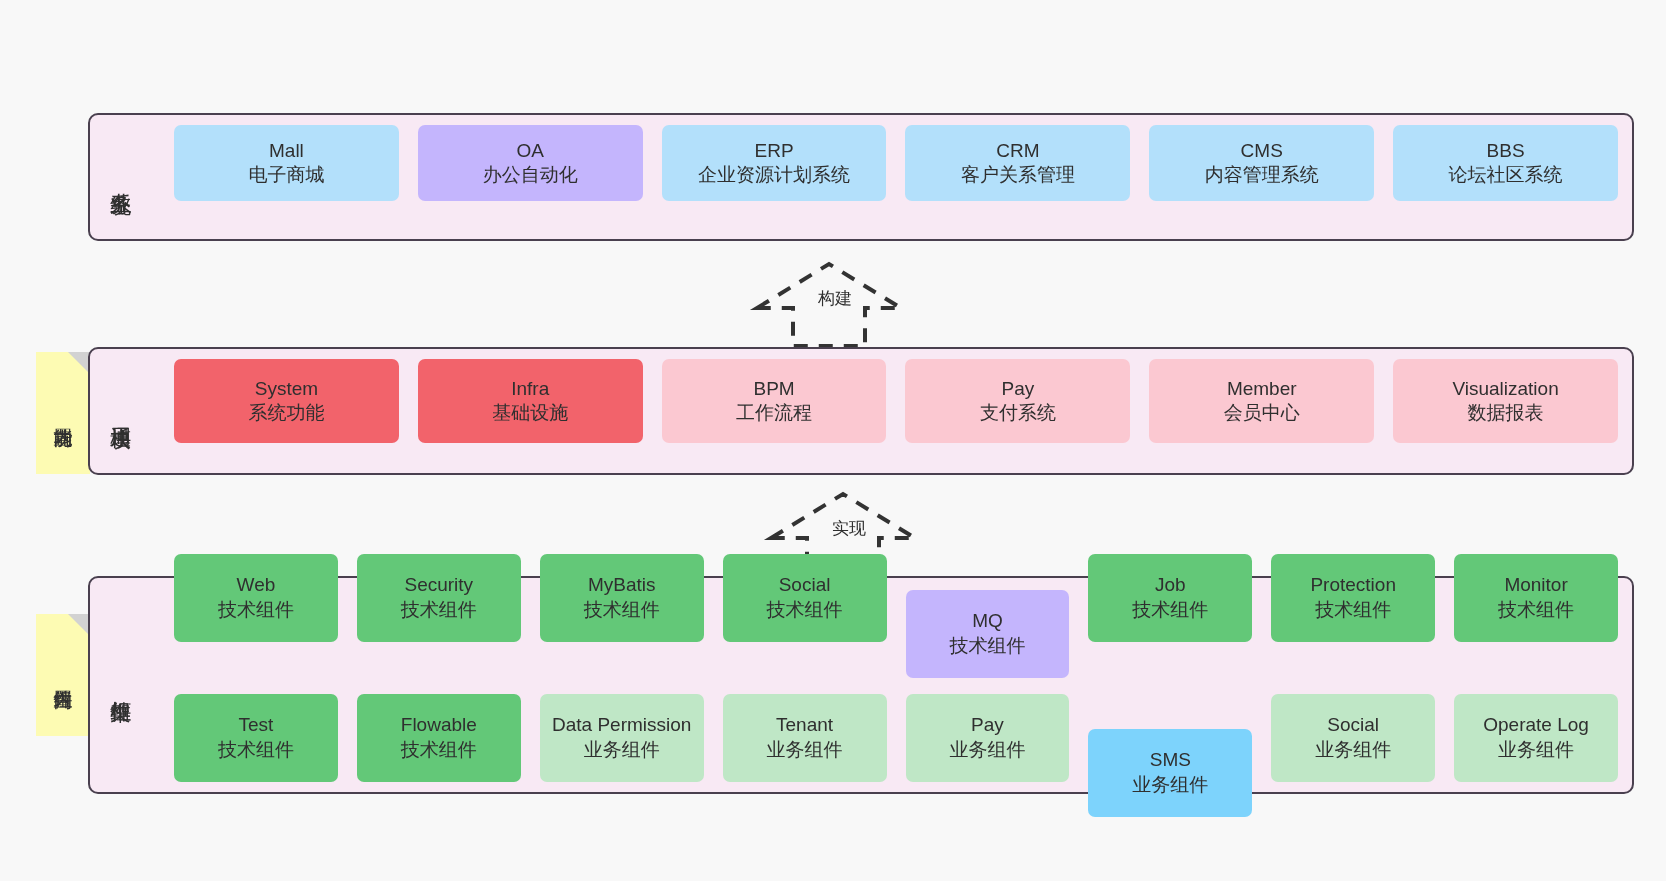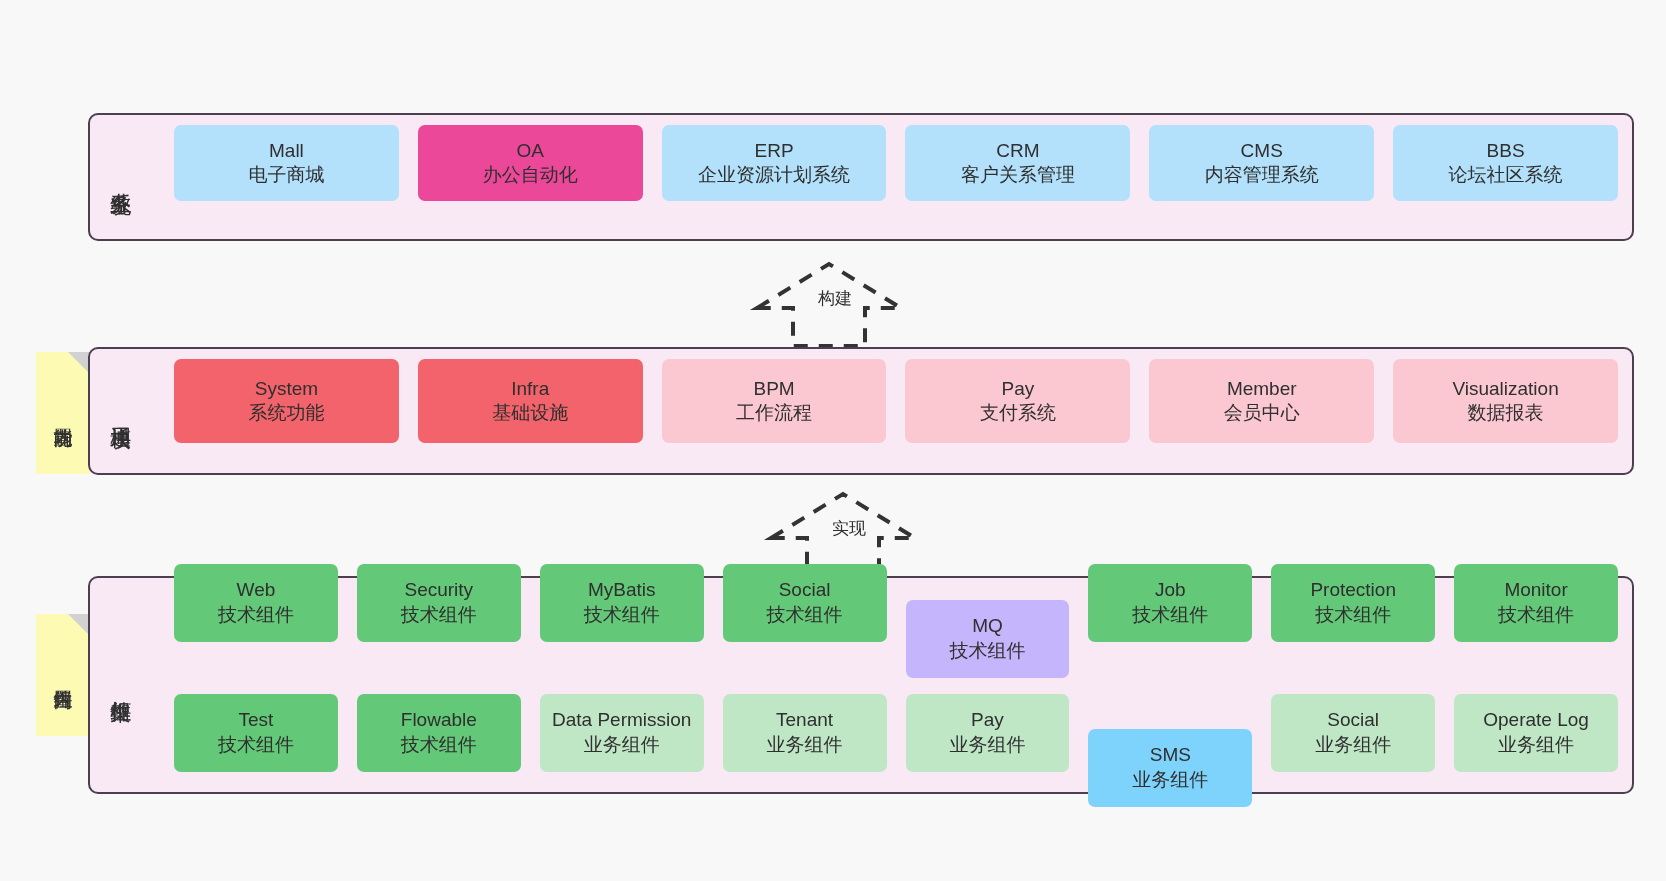"OA" div.cell { background: #ec4899 -> #c4b5fd }
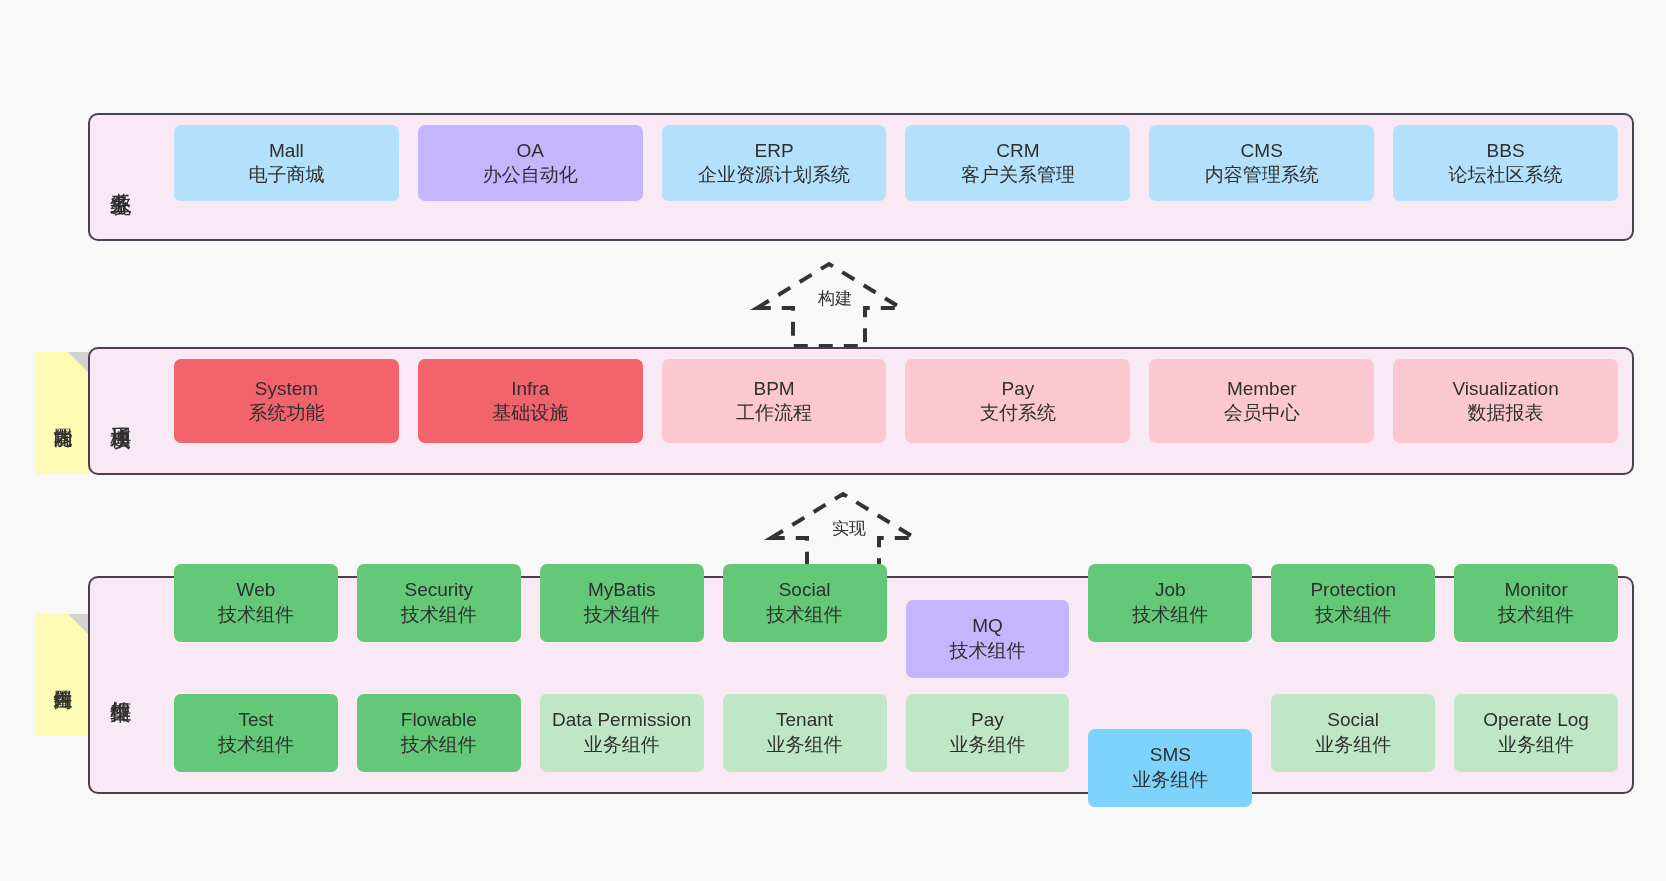"Web" #layer-framework .cell { height: 78px -> 88px }
